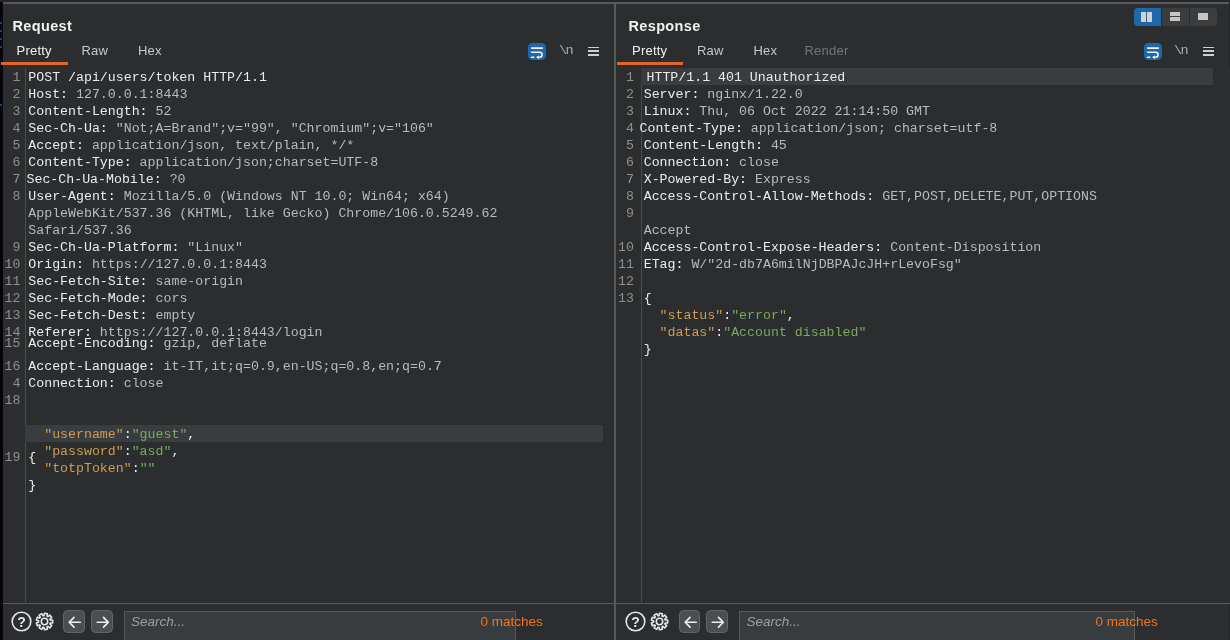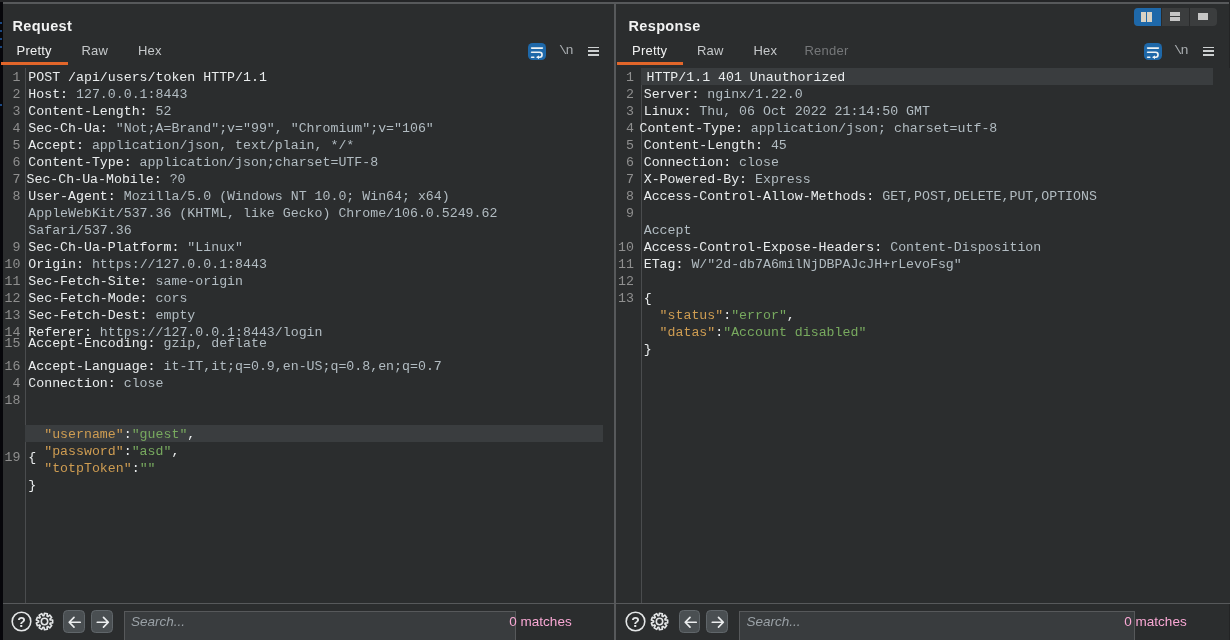"0 matches" .matches { color: #f9a8d4 -> #f97316; text-align: center -> left }
